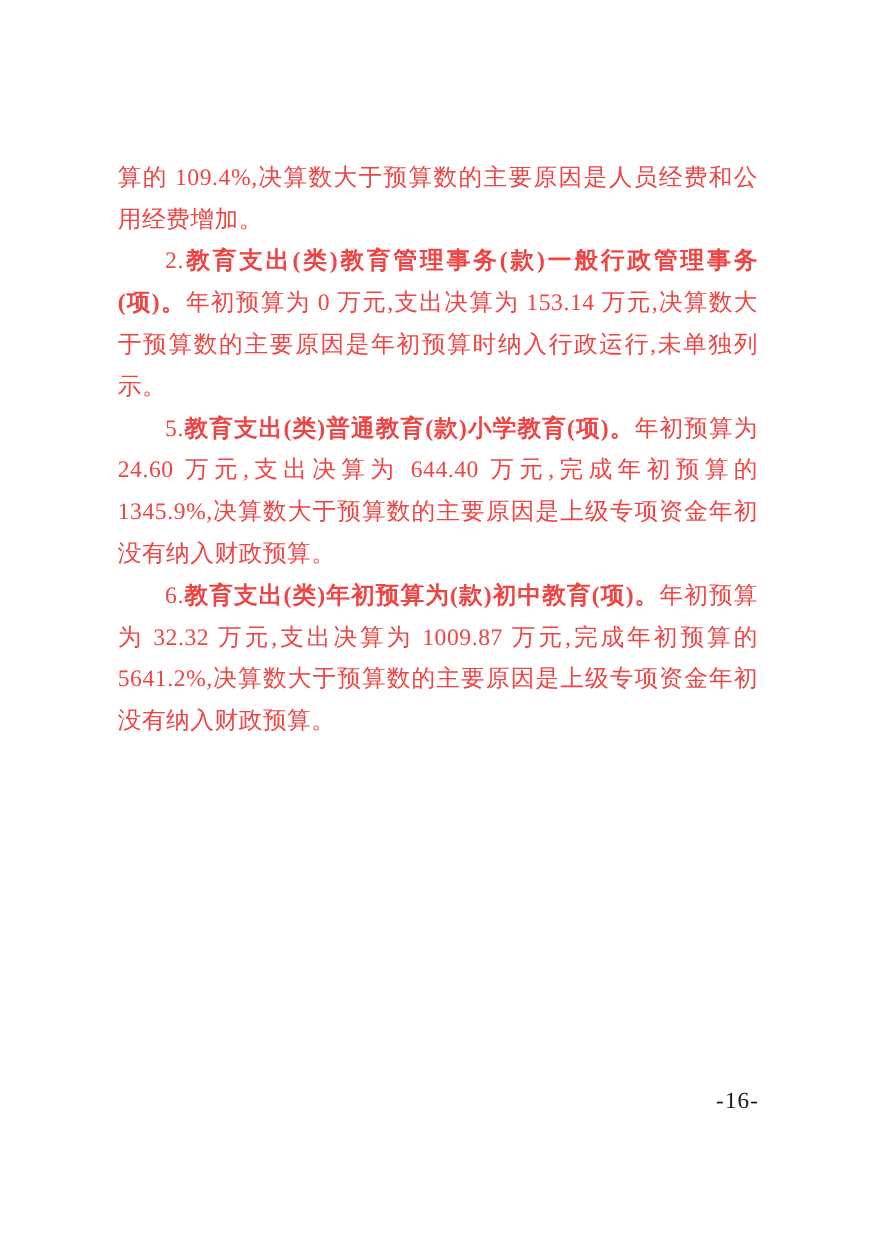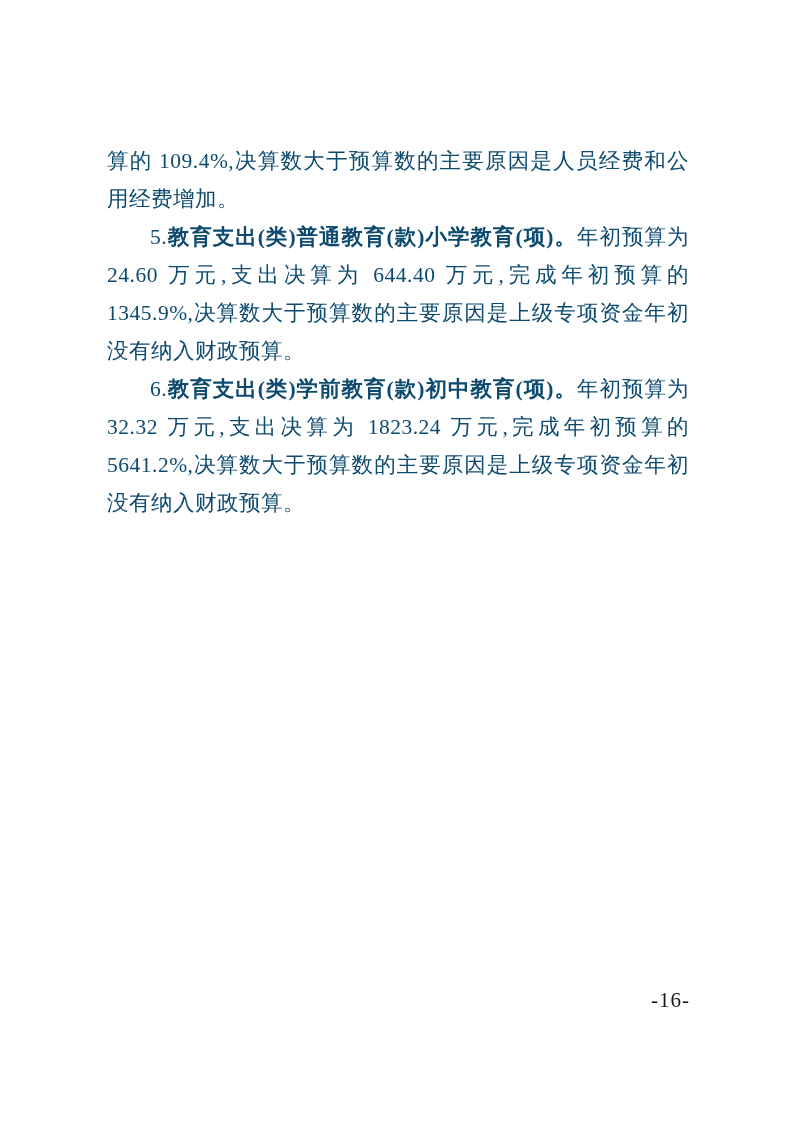"算的 109.4%,决算数大于预算数的主要原因是人员经费和公用经费增加。" .content { color: #0c4a6e -> #ef4444 }
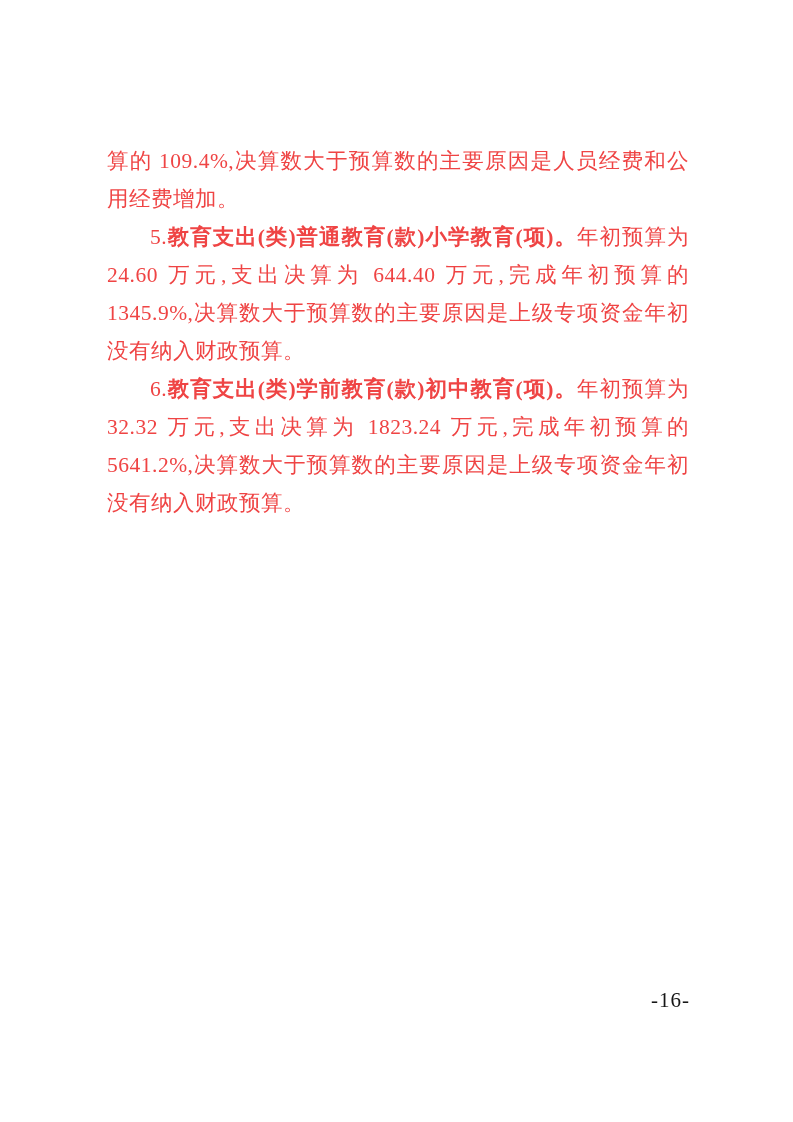"2.教育支出(类)教育管理事务(款)一般行政管理事务(项)。年初预算为 0" p.para { html: none -> <p><span>2.</span><span>教育支出(类)教育管理事务(款)一般行政管理事务(项)。</span><span>年初预算为 0 万元,支出决算为 153.14 万元,决算数大于预算数的主要原因是年初预算时纳入行政运行,未单独列示。</span></p> }
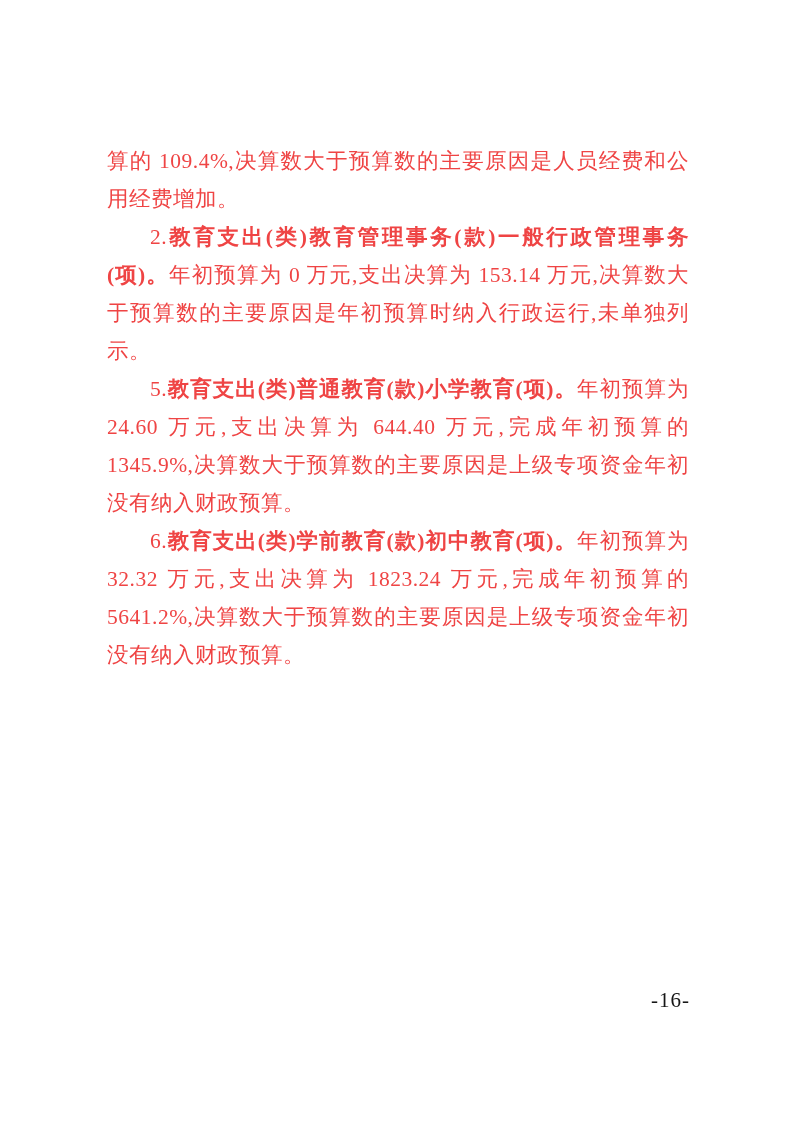"教育支出(类)学前教育(款)初中教育(项)。" span.item-heading { text: 学前教育 -> 年初预算为 }
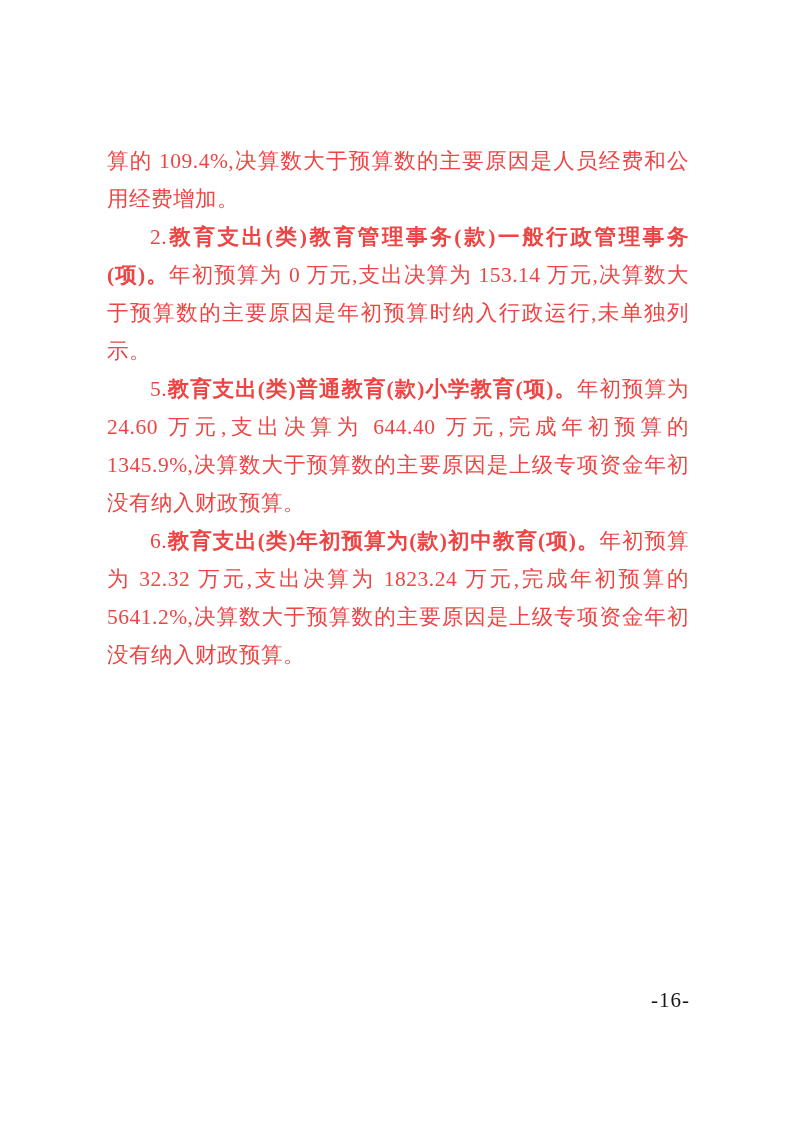"年初预算为 32.32 万元,支出决算为 1823.24 万元,完成年初预算的" span.item-body { text: 1823.24 -> 1009.87 }
